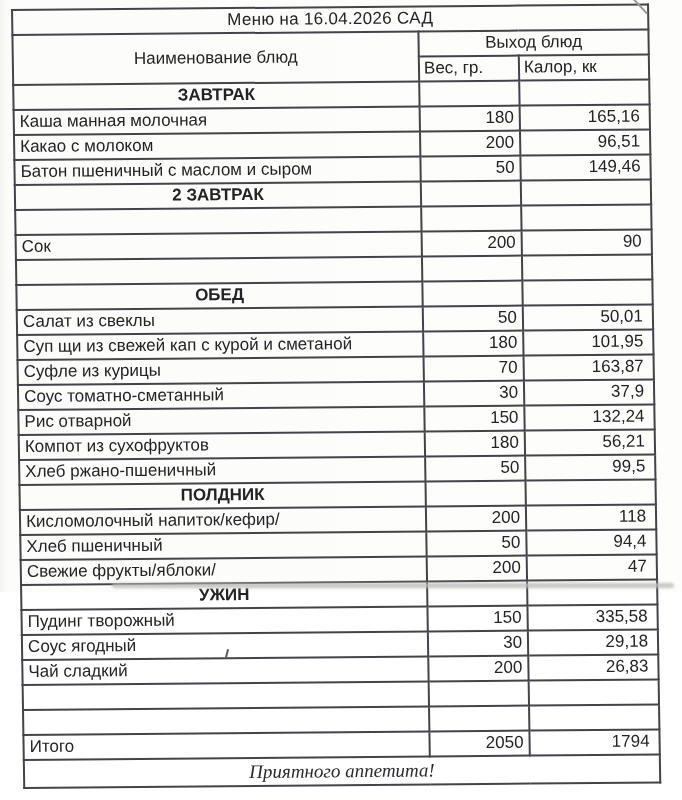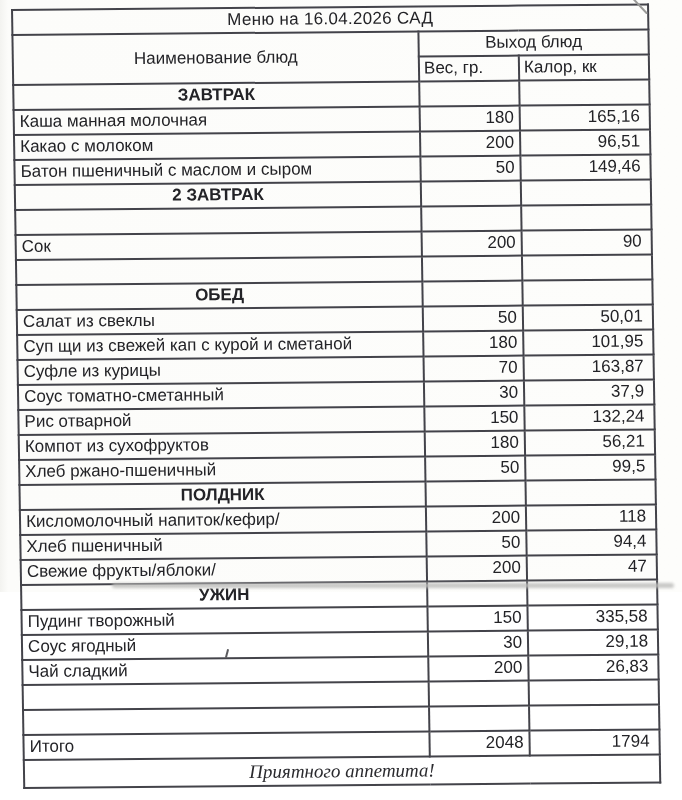"2048" td.num-weight { text: 2048 -> 2050 }
